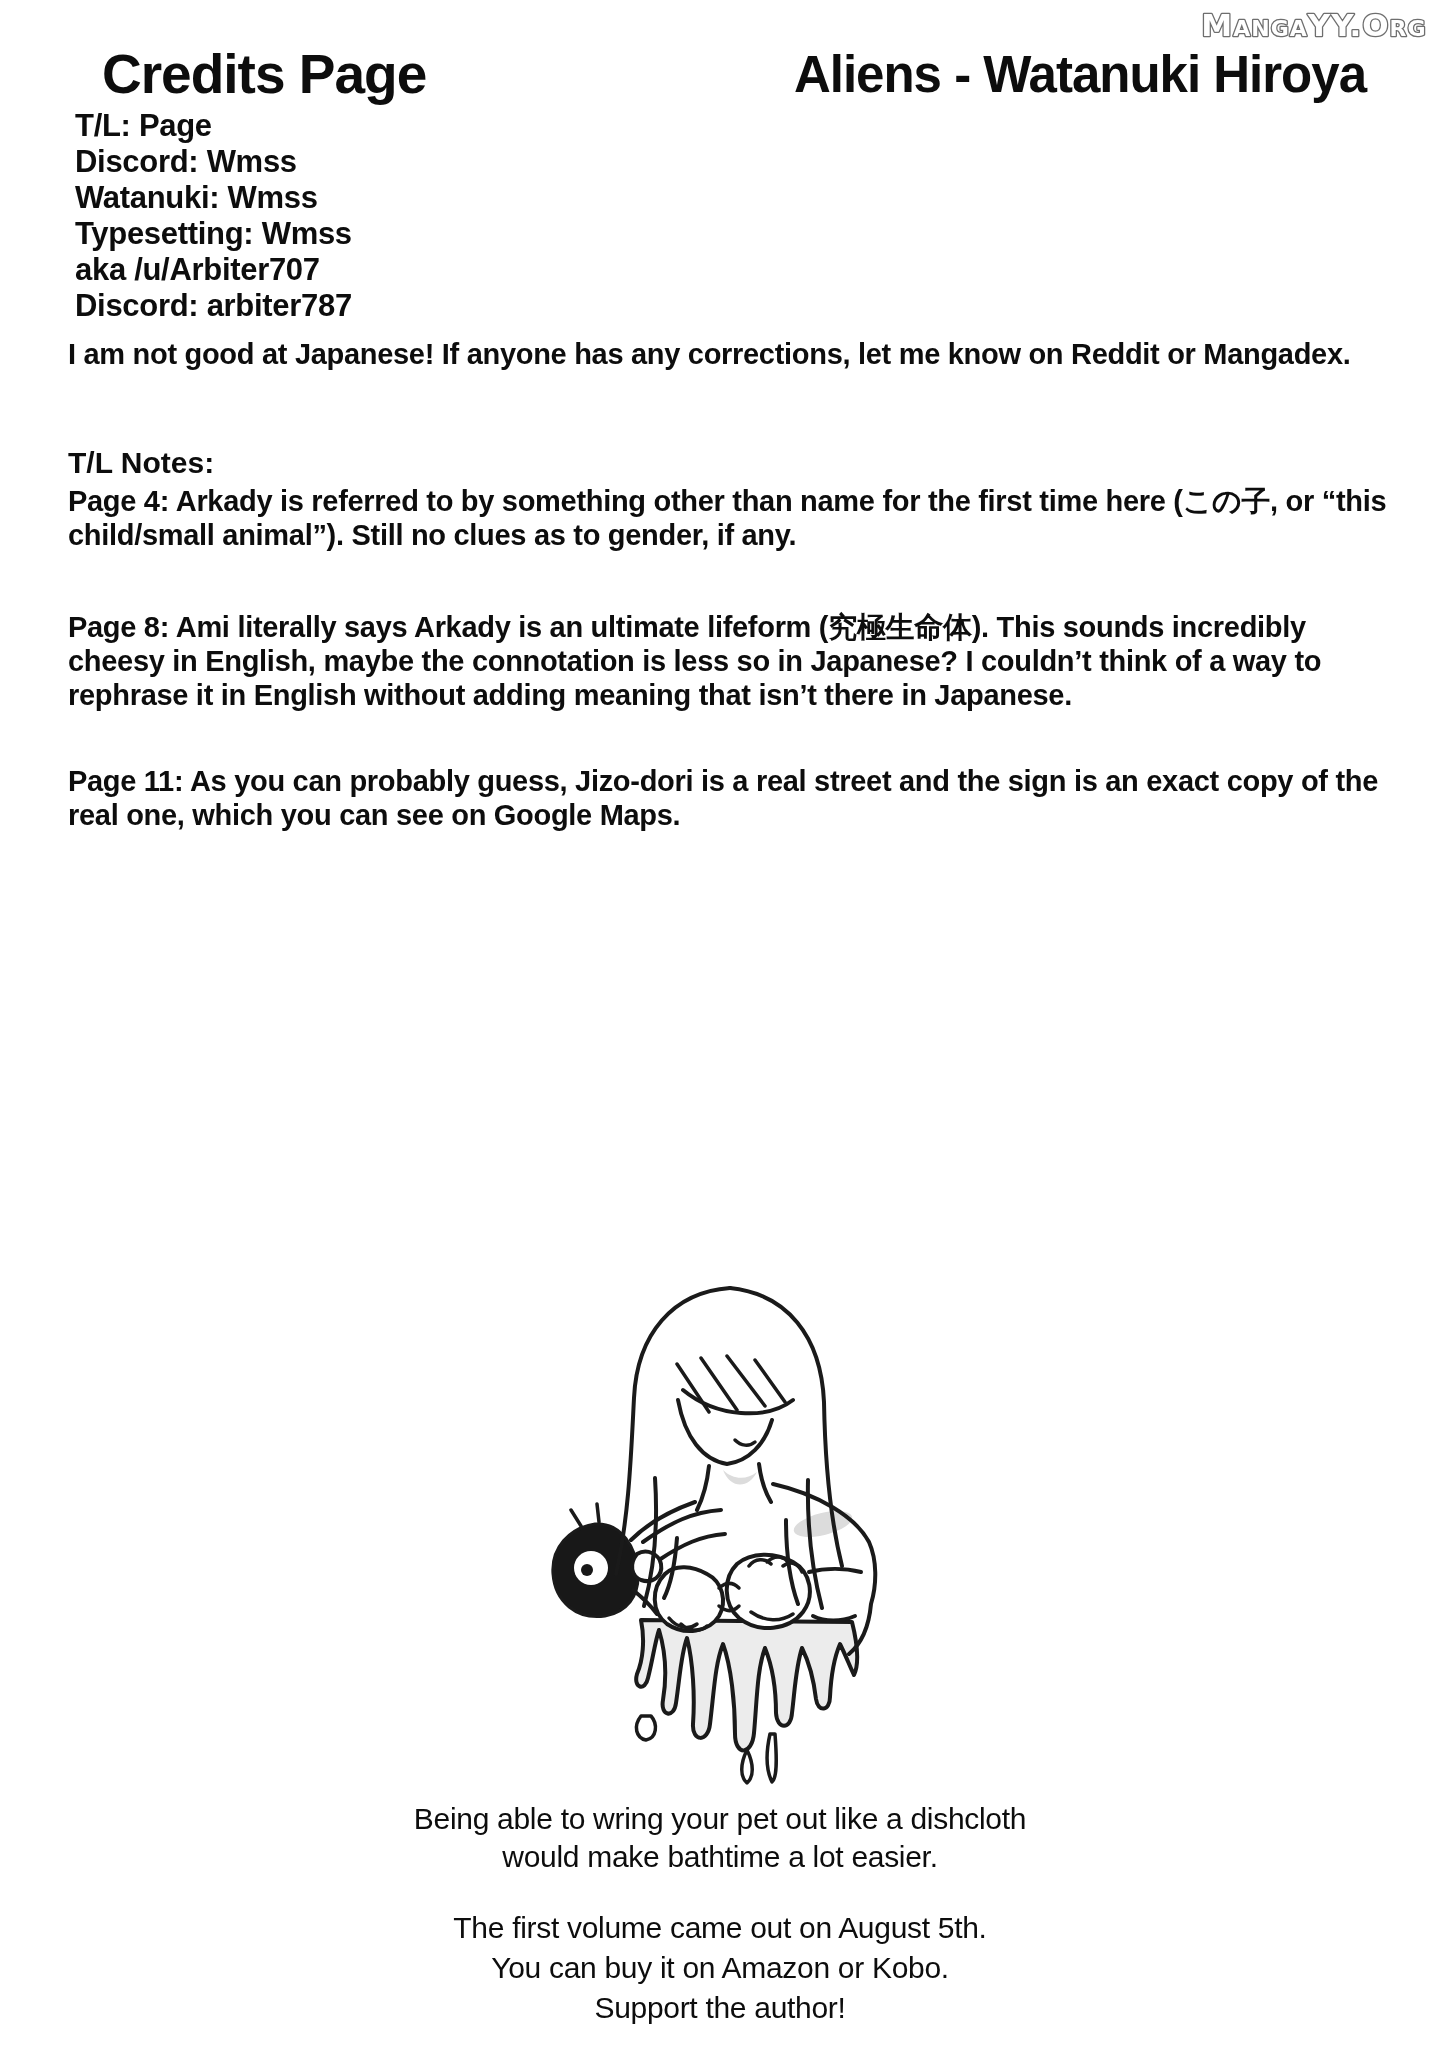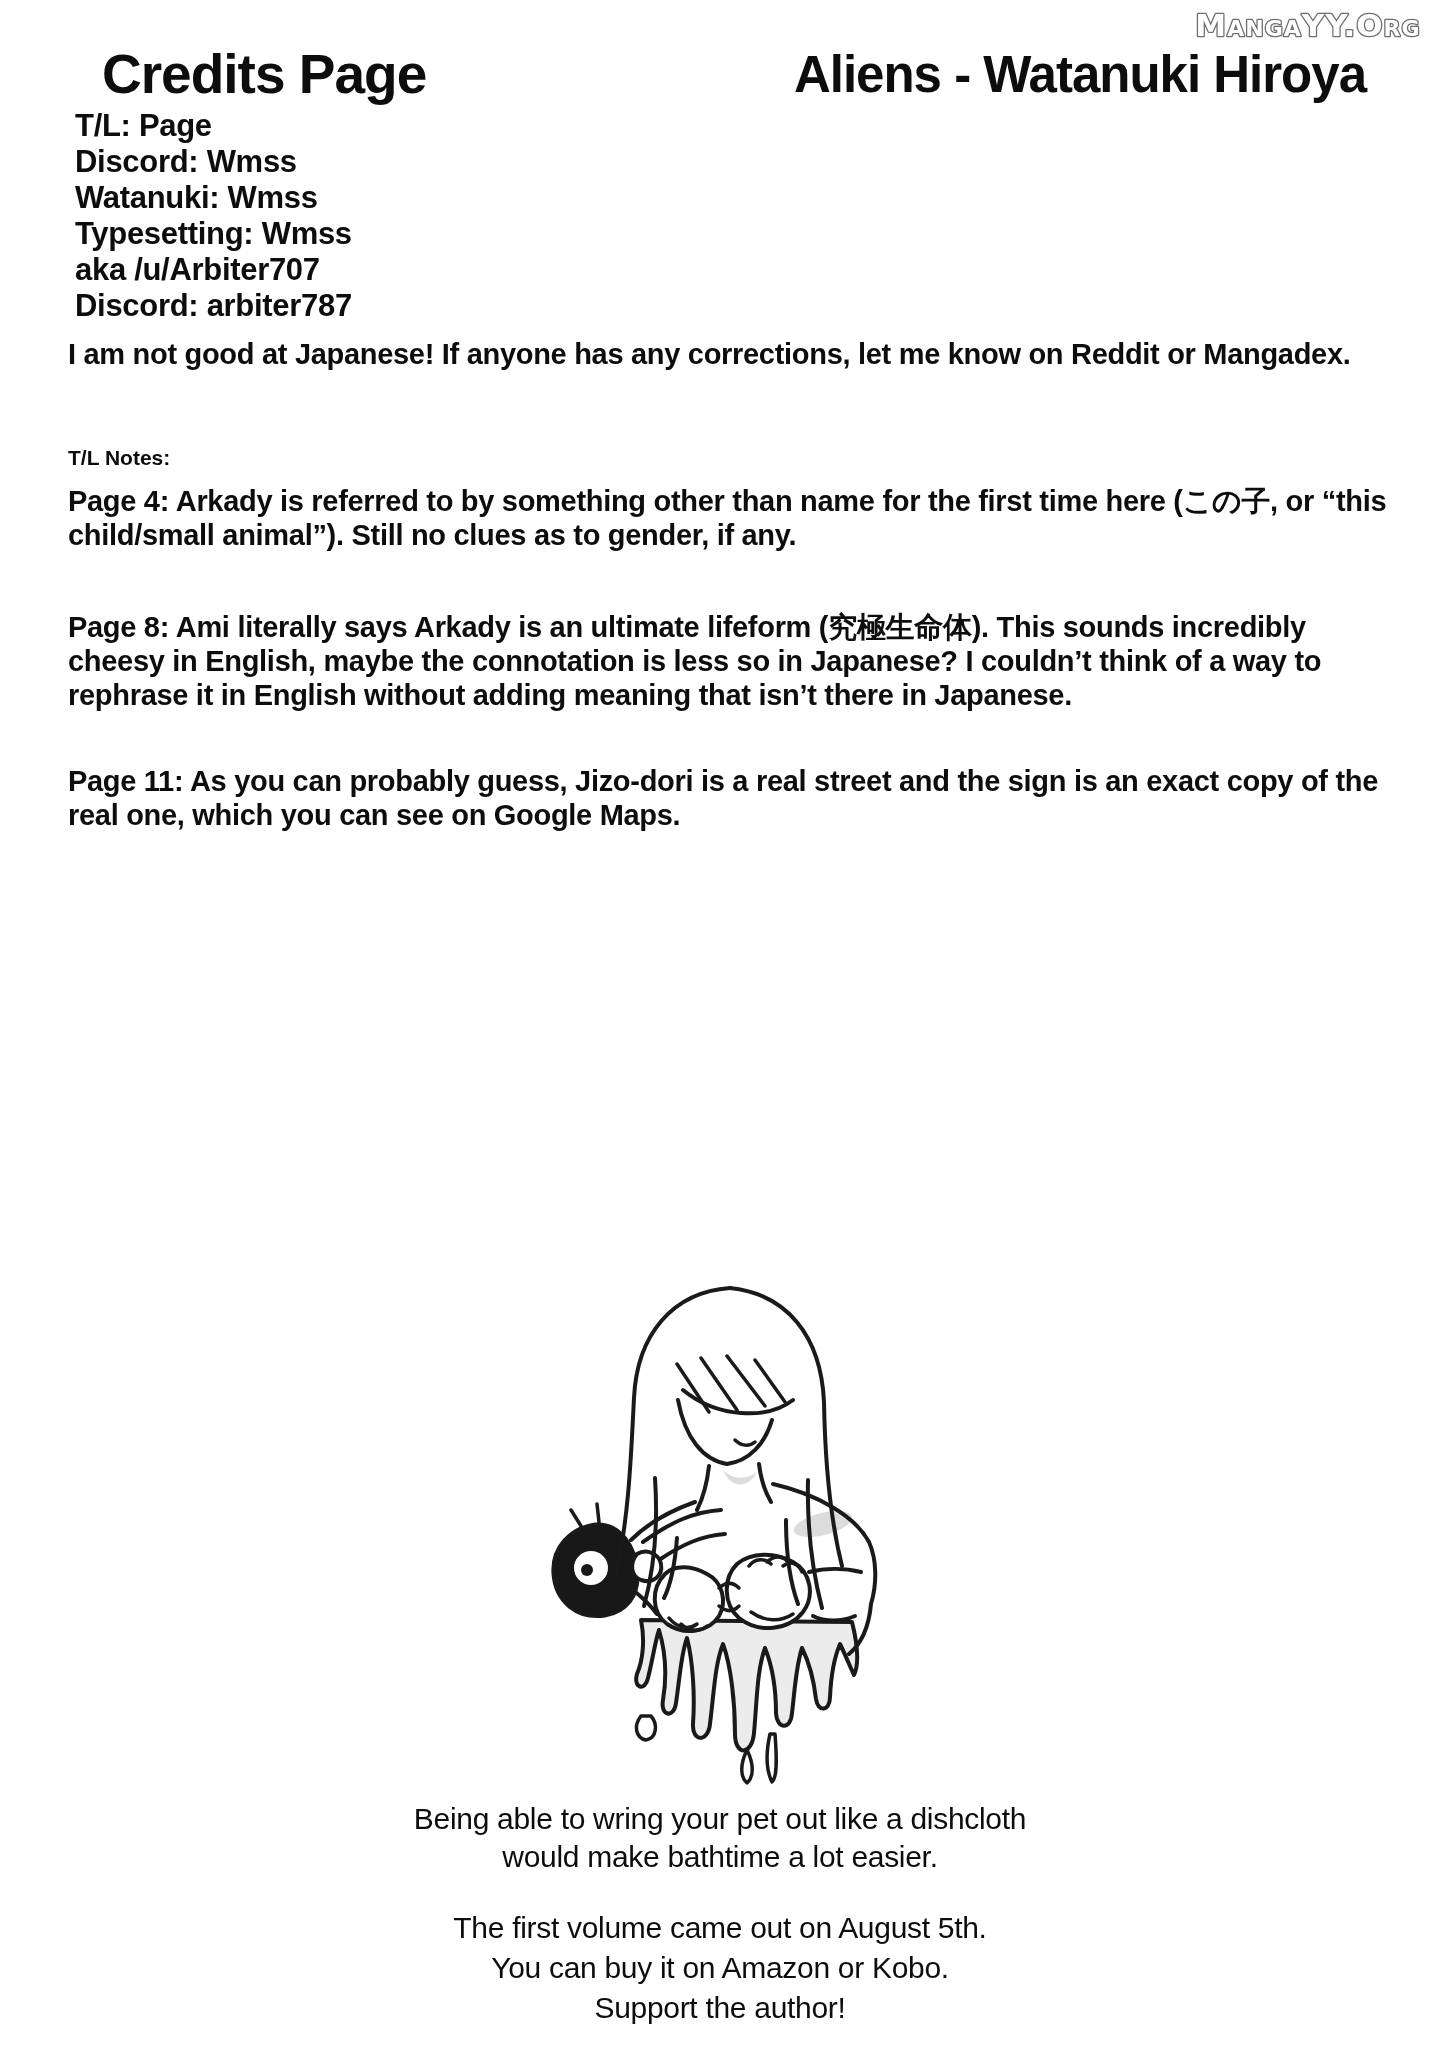"MangaYY.Org" .watermark { right: 12px -> 6px }
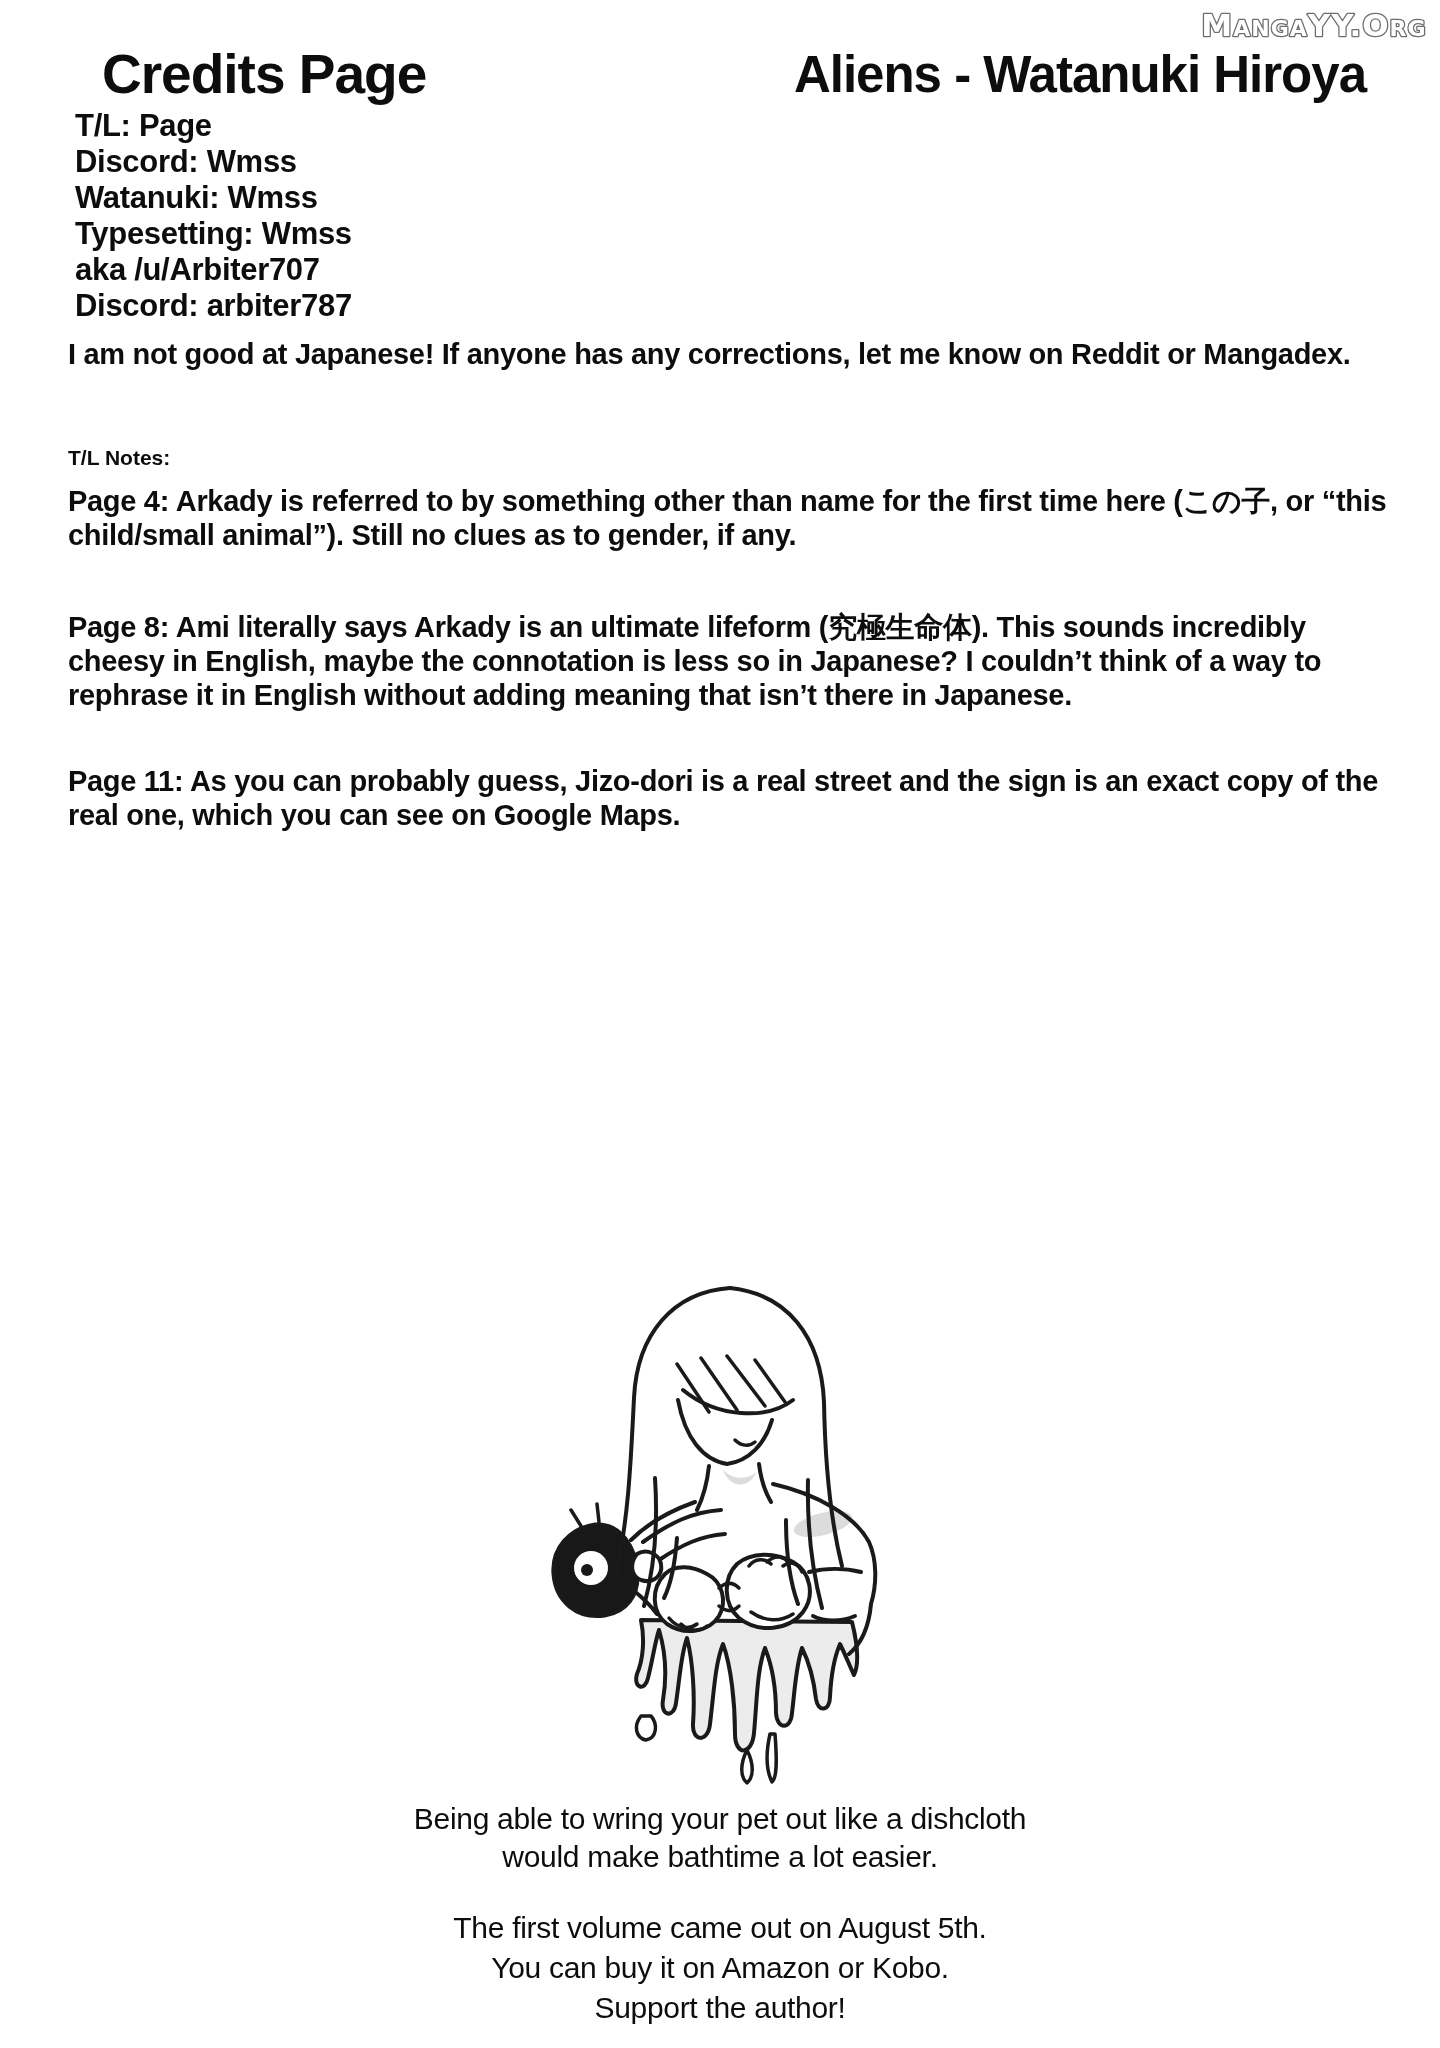"T/L Notes:" .tl-heading { font-size: 21px -> 30px }
